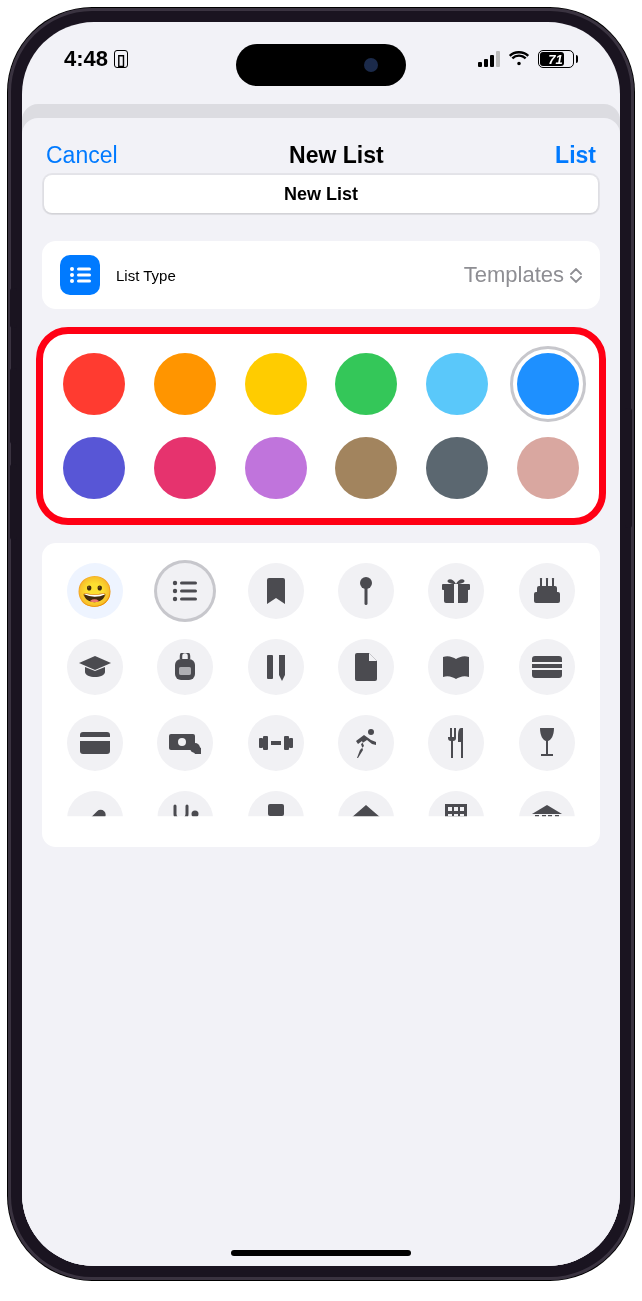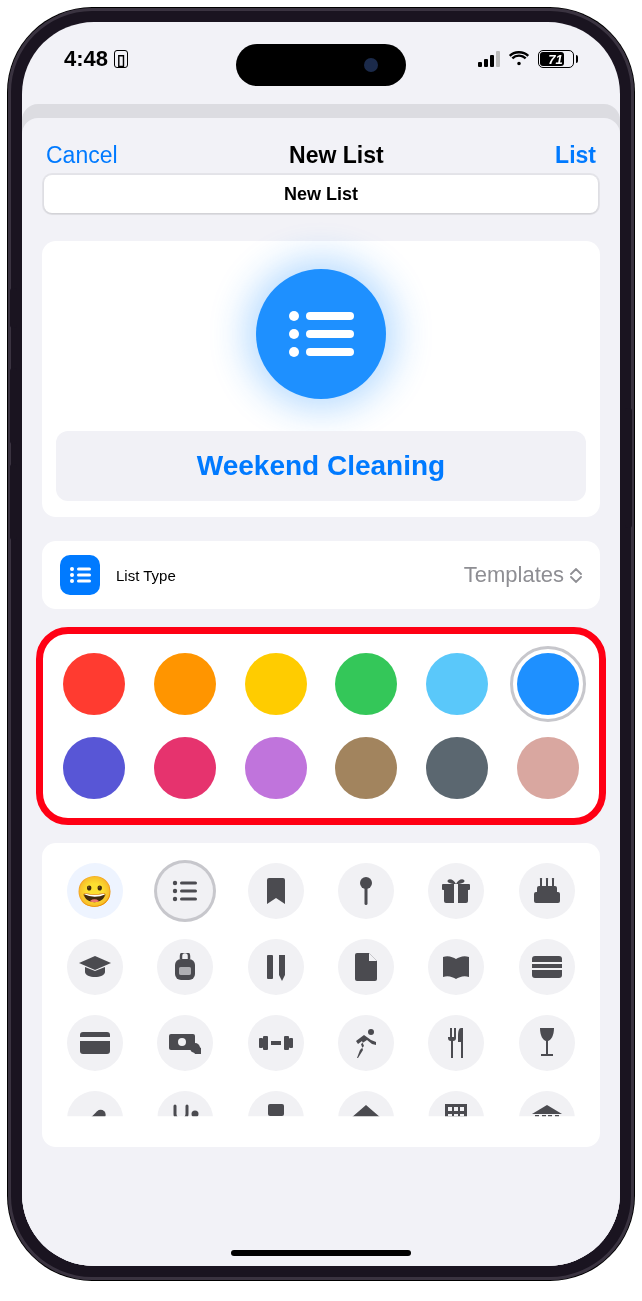"Weekend Cleaning" div.card { html: <div> <div> <svg> <circle></circle> <rect></rect> <circle></circle> <rect></rect> <circle></circle> <rect></rect> </svg> </div> <input> </div> -> none }
